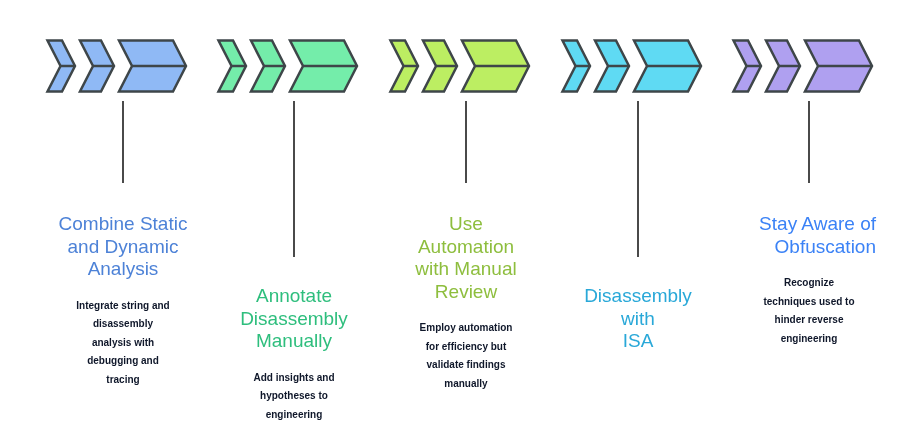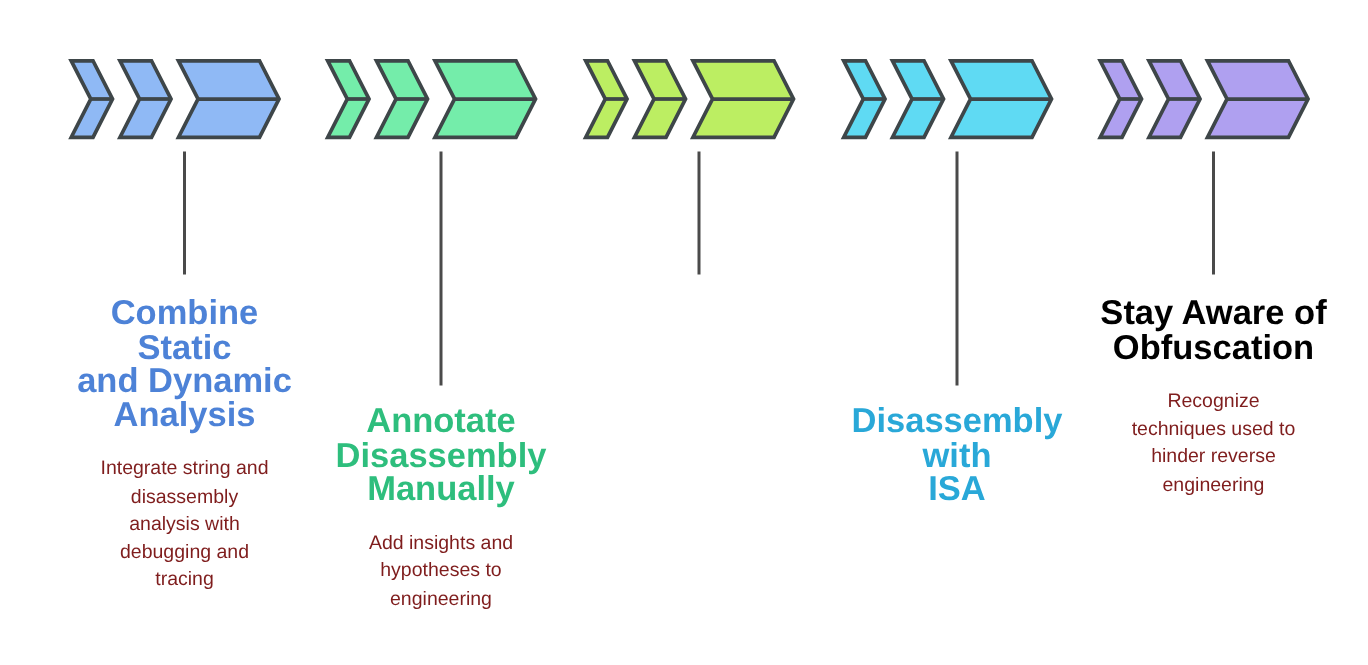"Combine Static" .step-title { font-size: 23px -> 19px; font-weight: 700 -> 400; margin: 0 -> 16px }
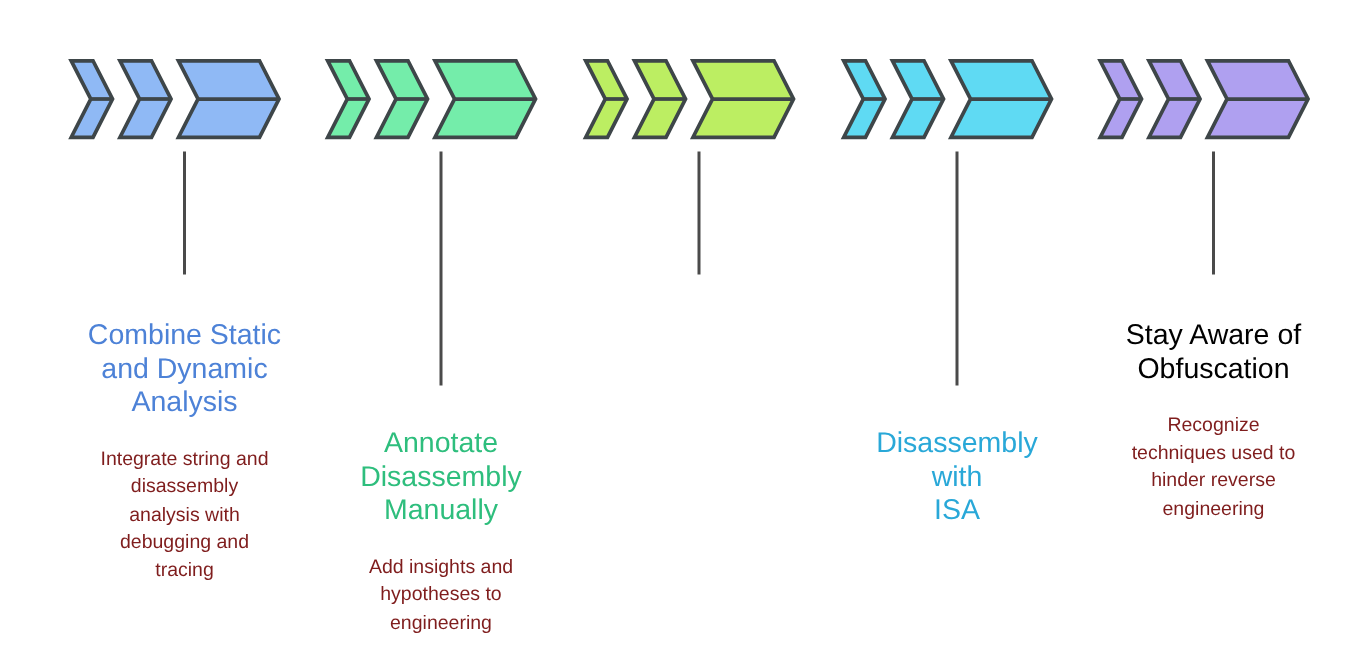"Use" div.textbox { html: none -> <div> <h3>Use Automation with Manual Review</h3> <p>Employ automation for efficiency but validate findings manually</p> </div> }
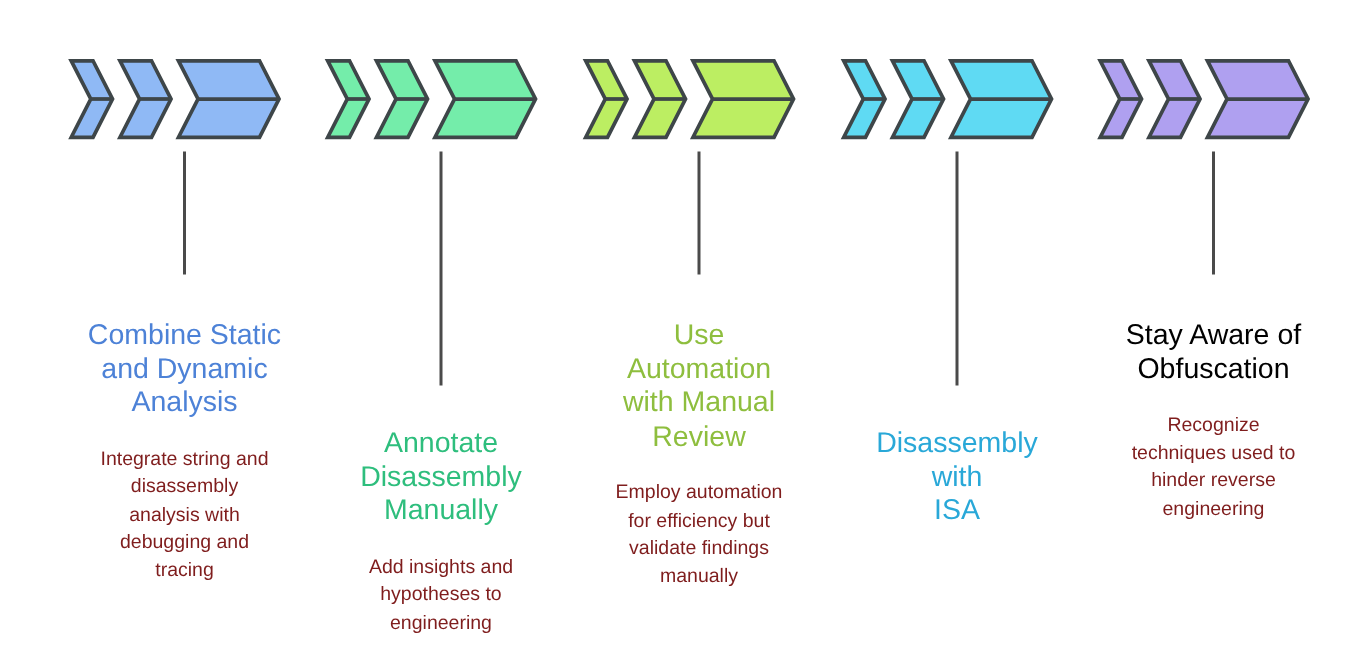"Stay Aware of" h3.step-title { color: #000000 -> #3b82f6; text-align: none -> right }
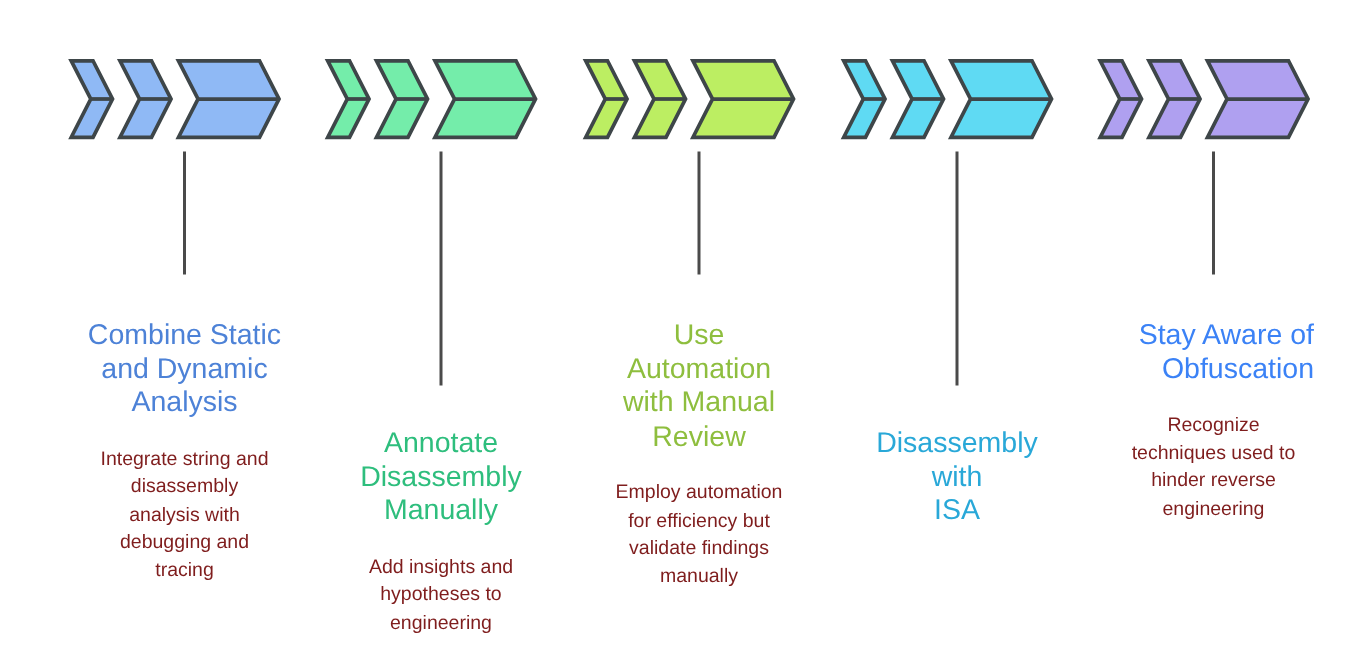"Recognize" .step-desc { color: #7f1d1d -> #0f172a; font-size: 13px -> 10px; font-weight: 400 -> 700 }
